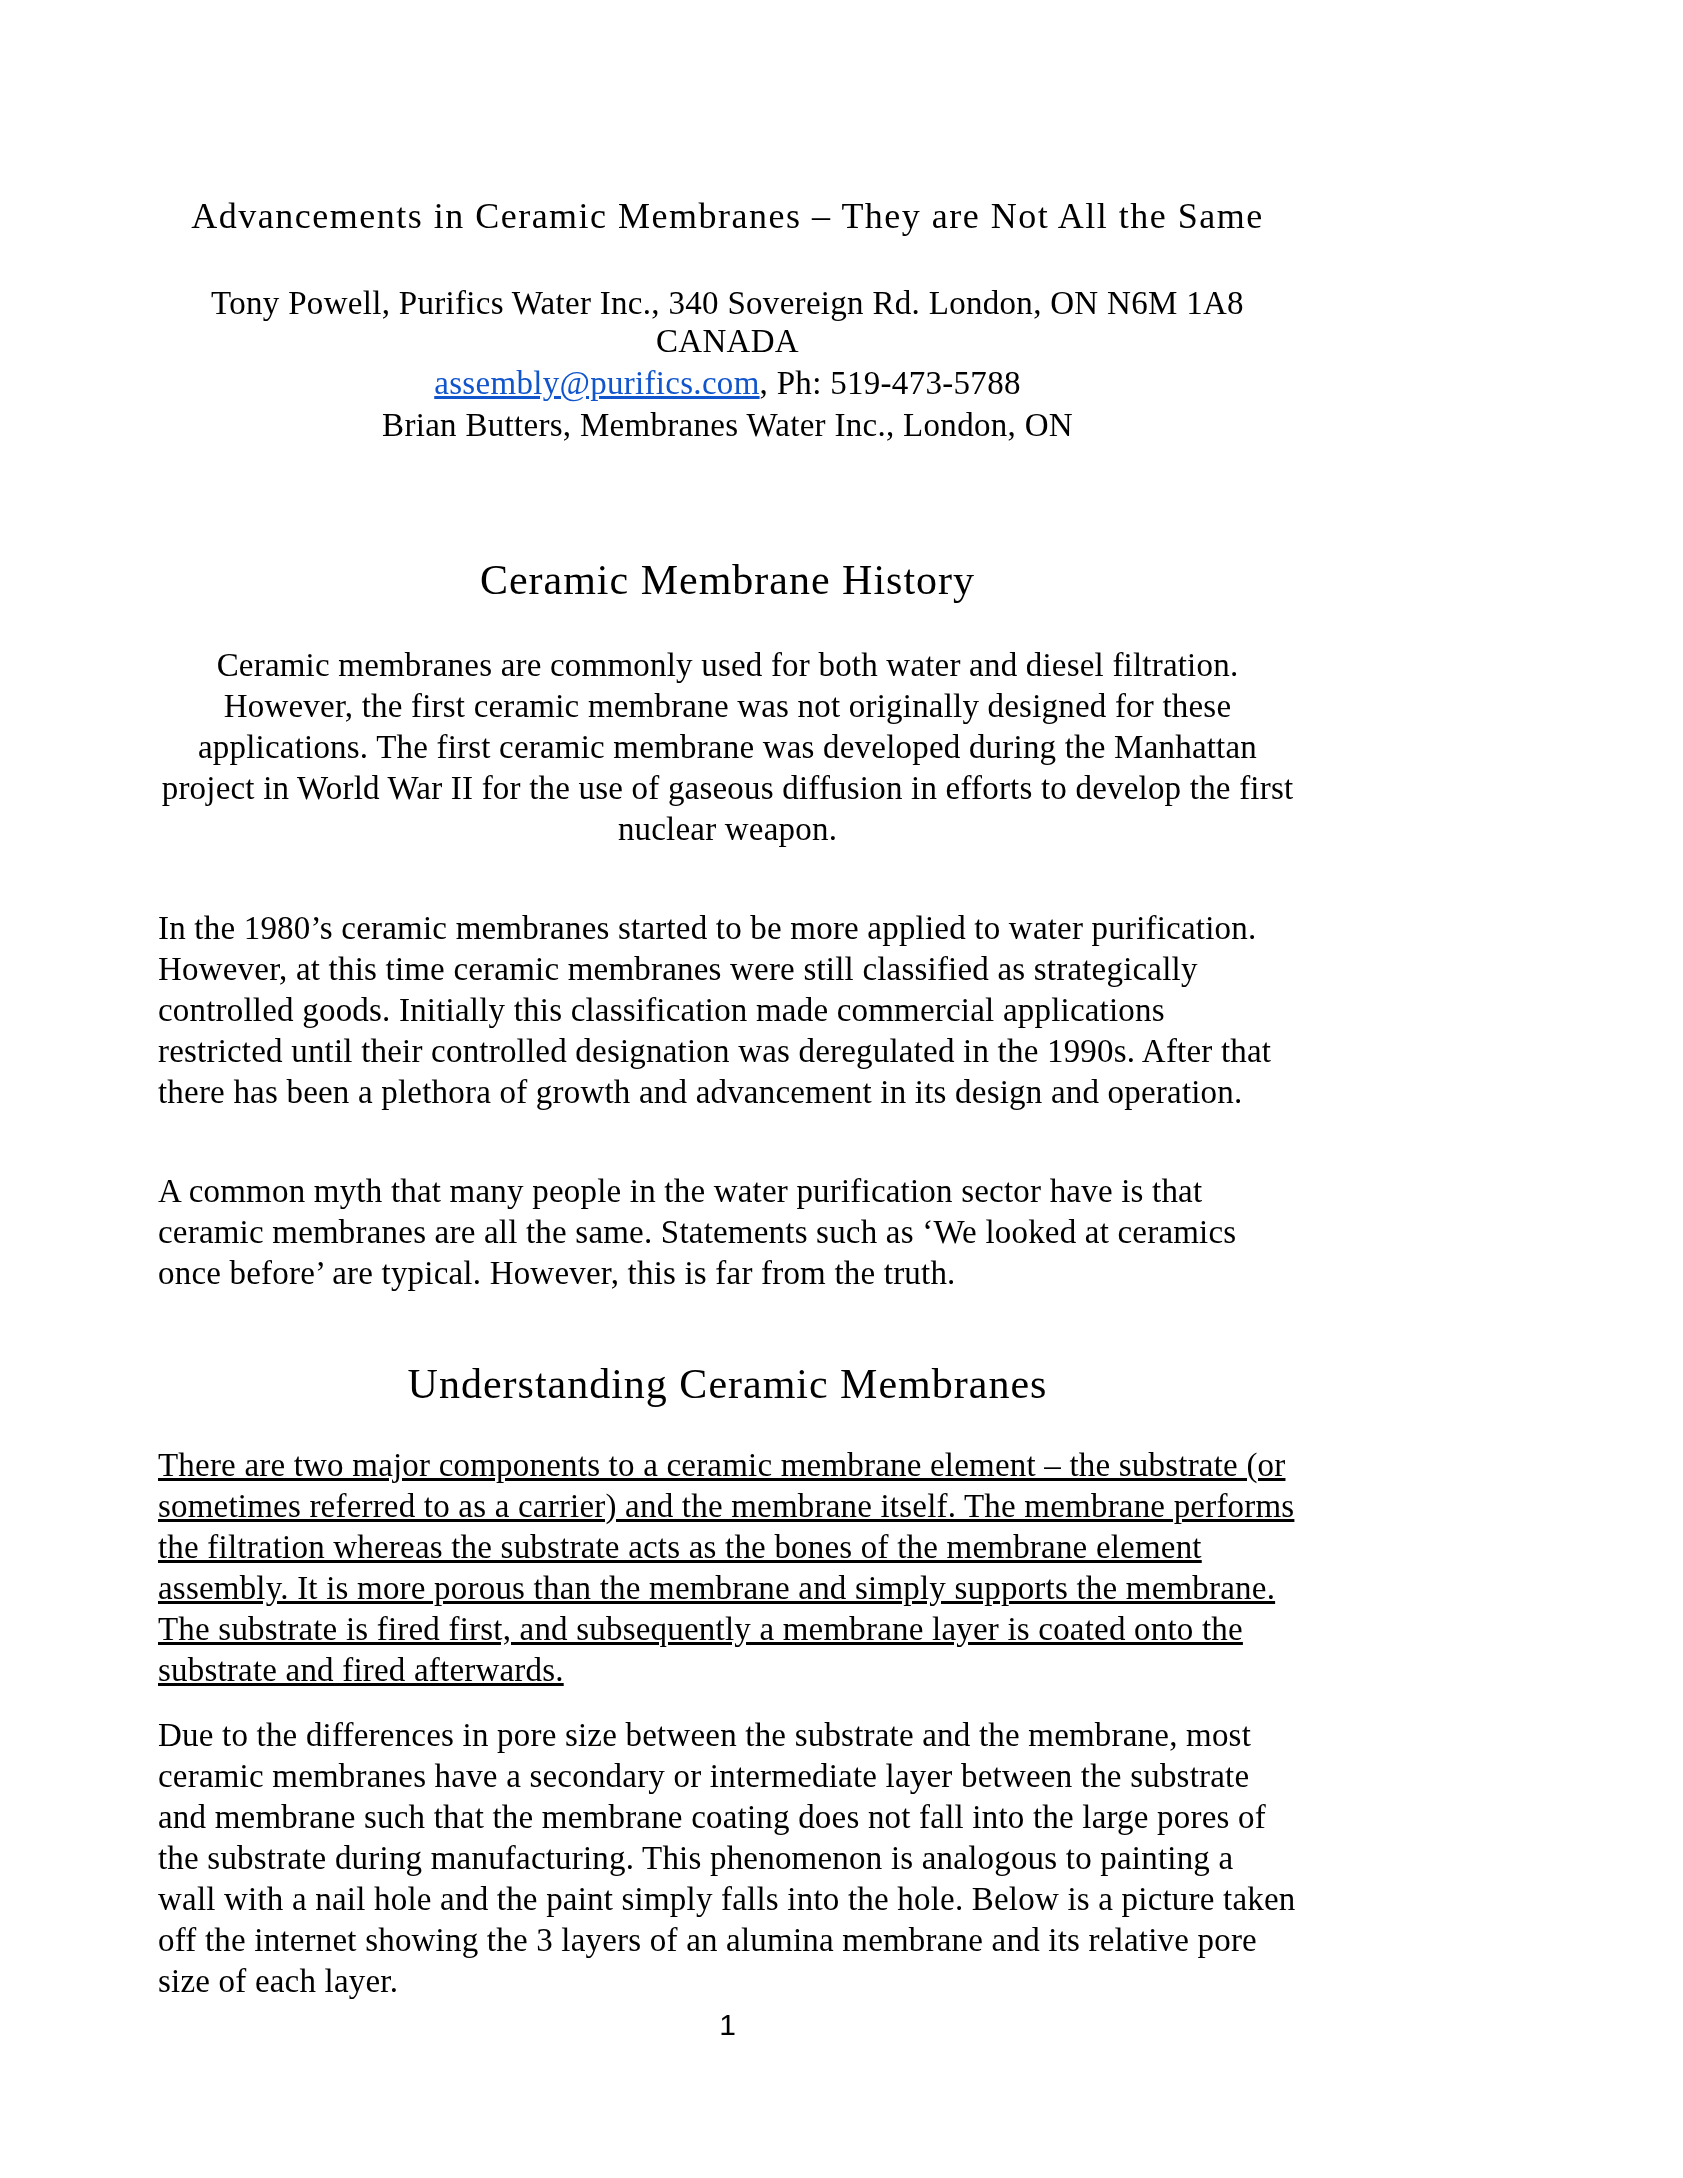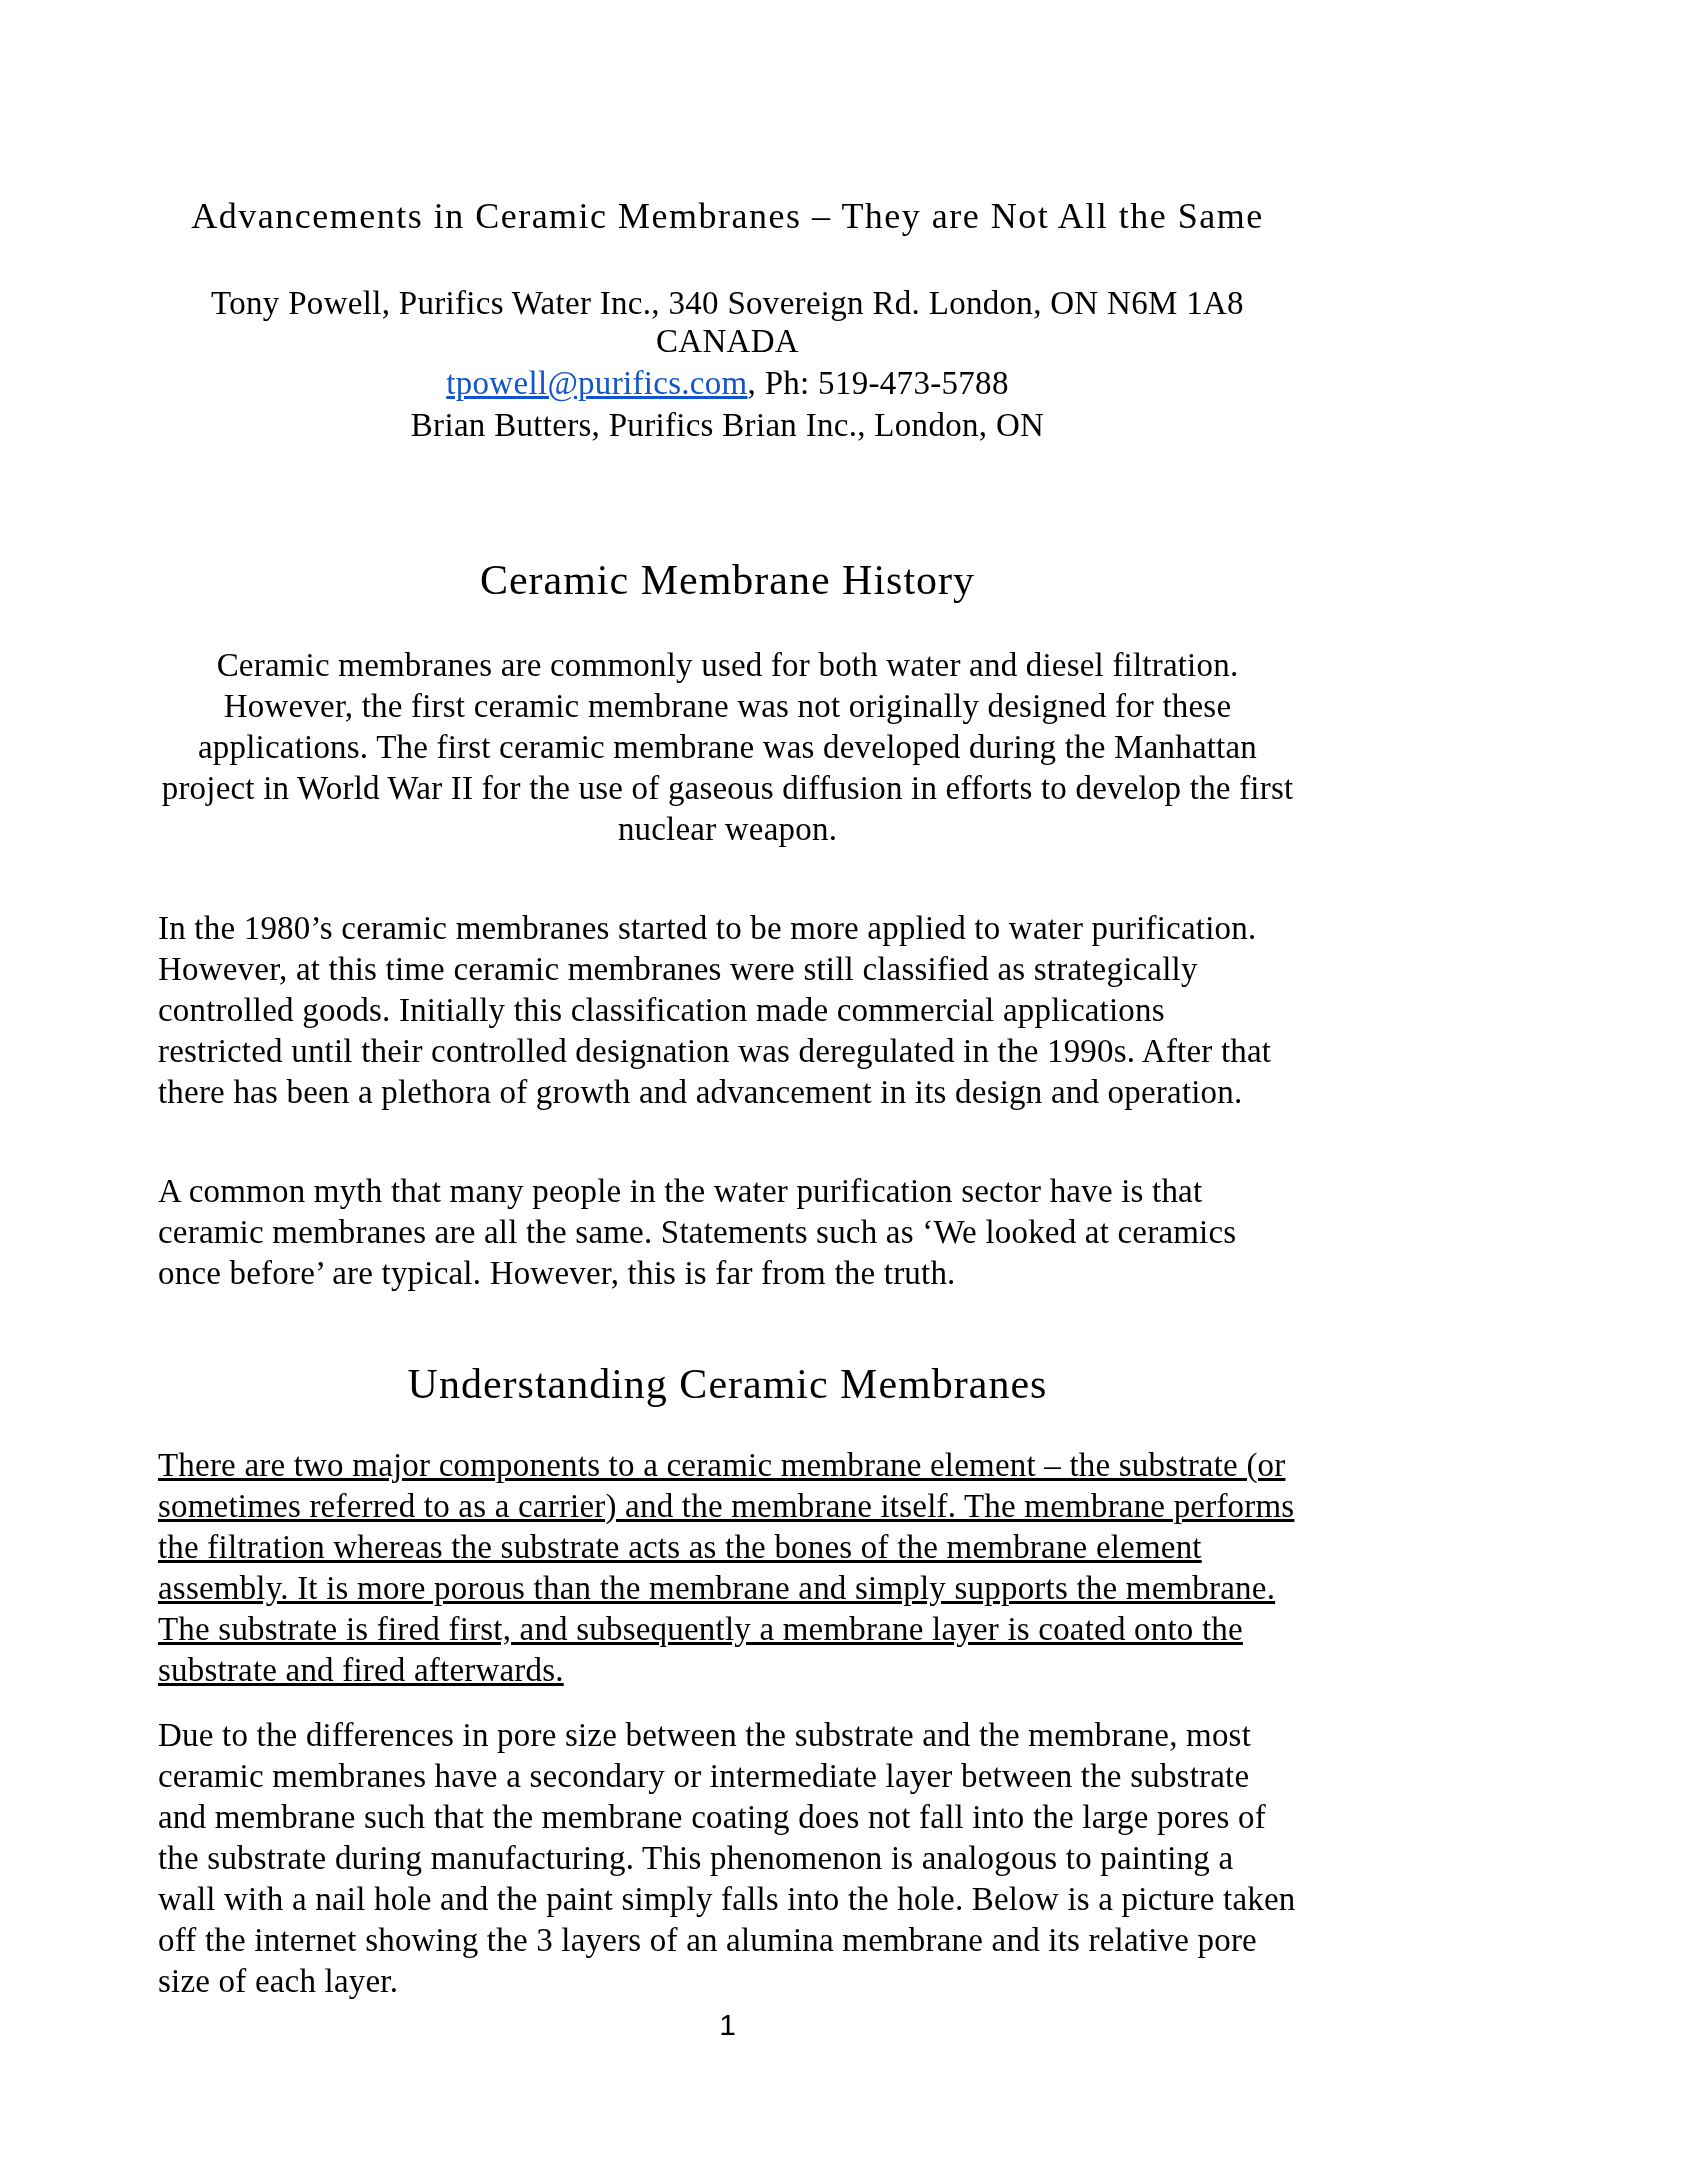"tpowell@purifics.com" a.email-link { text: tpowell@purifics.com -> assembly@purifics.com }
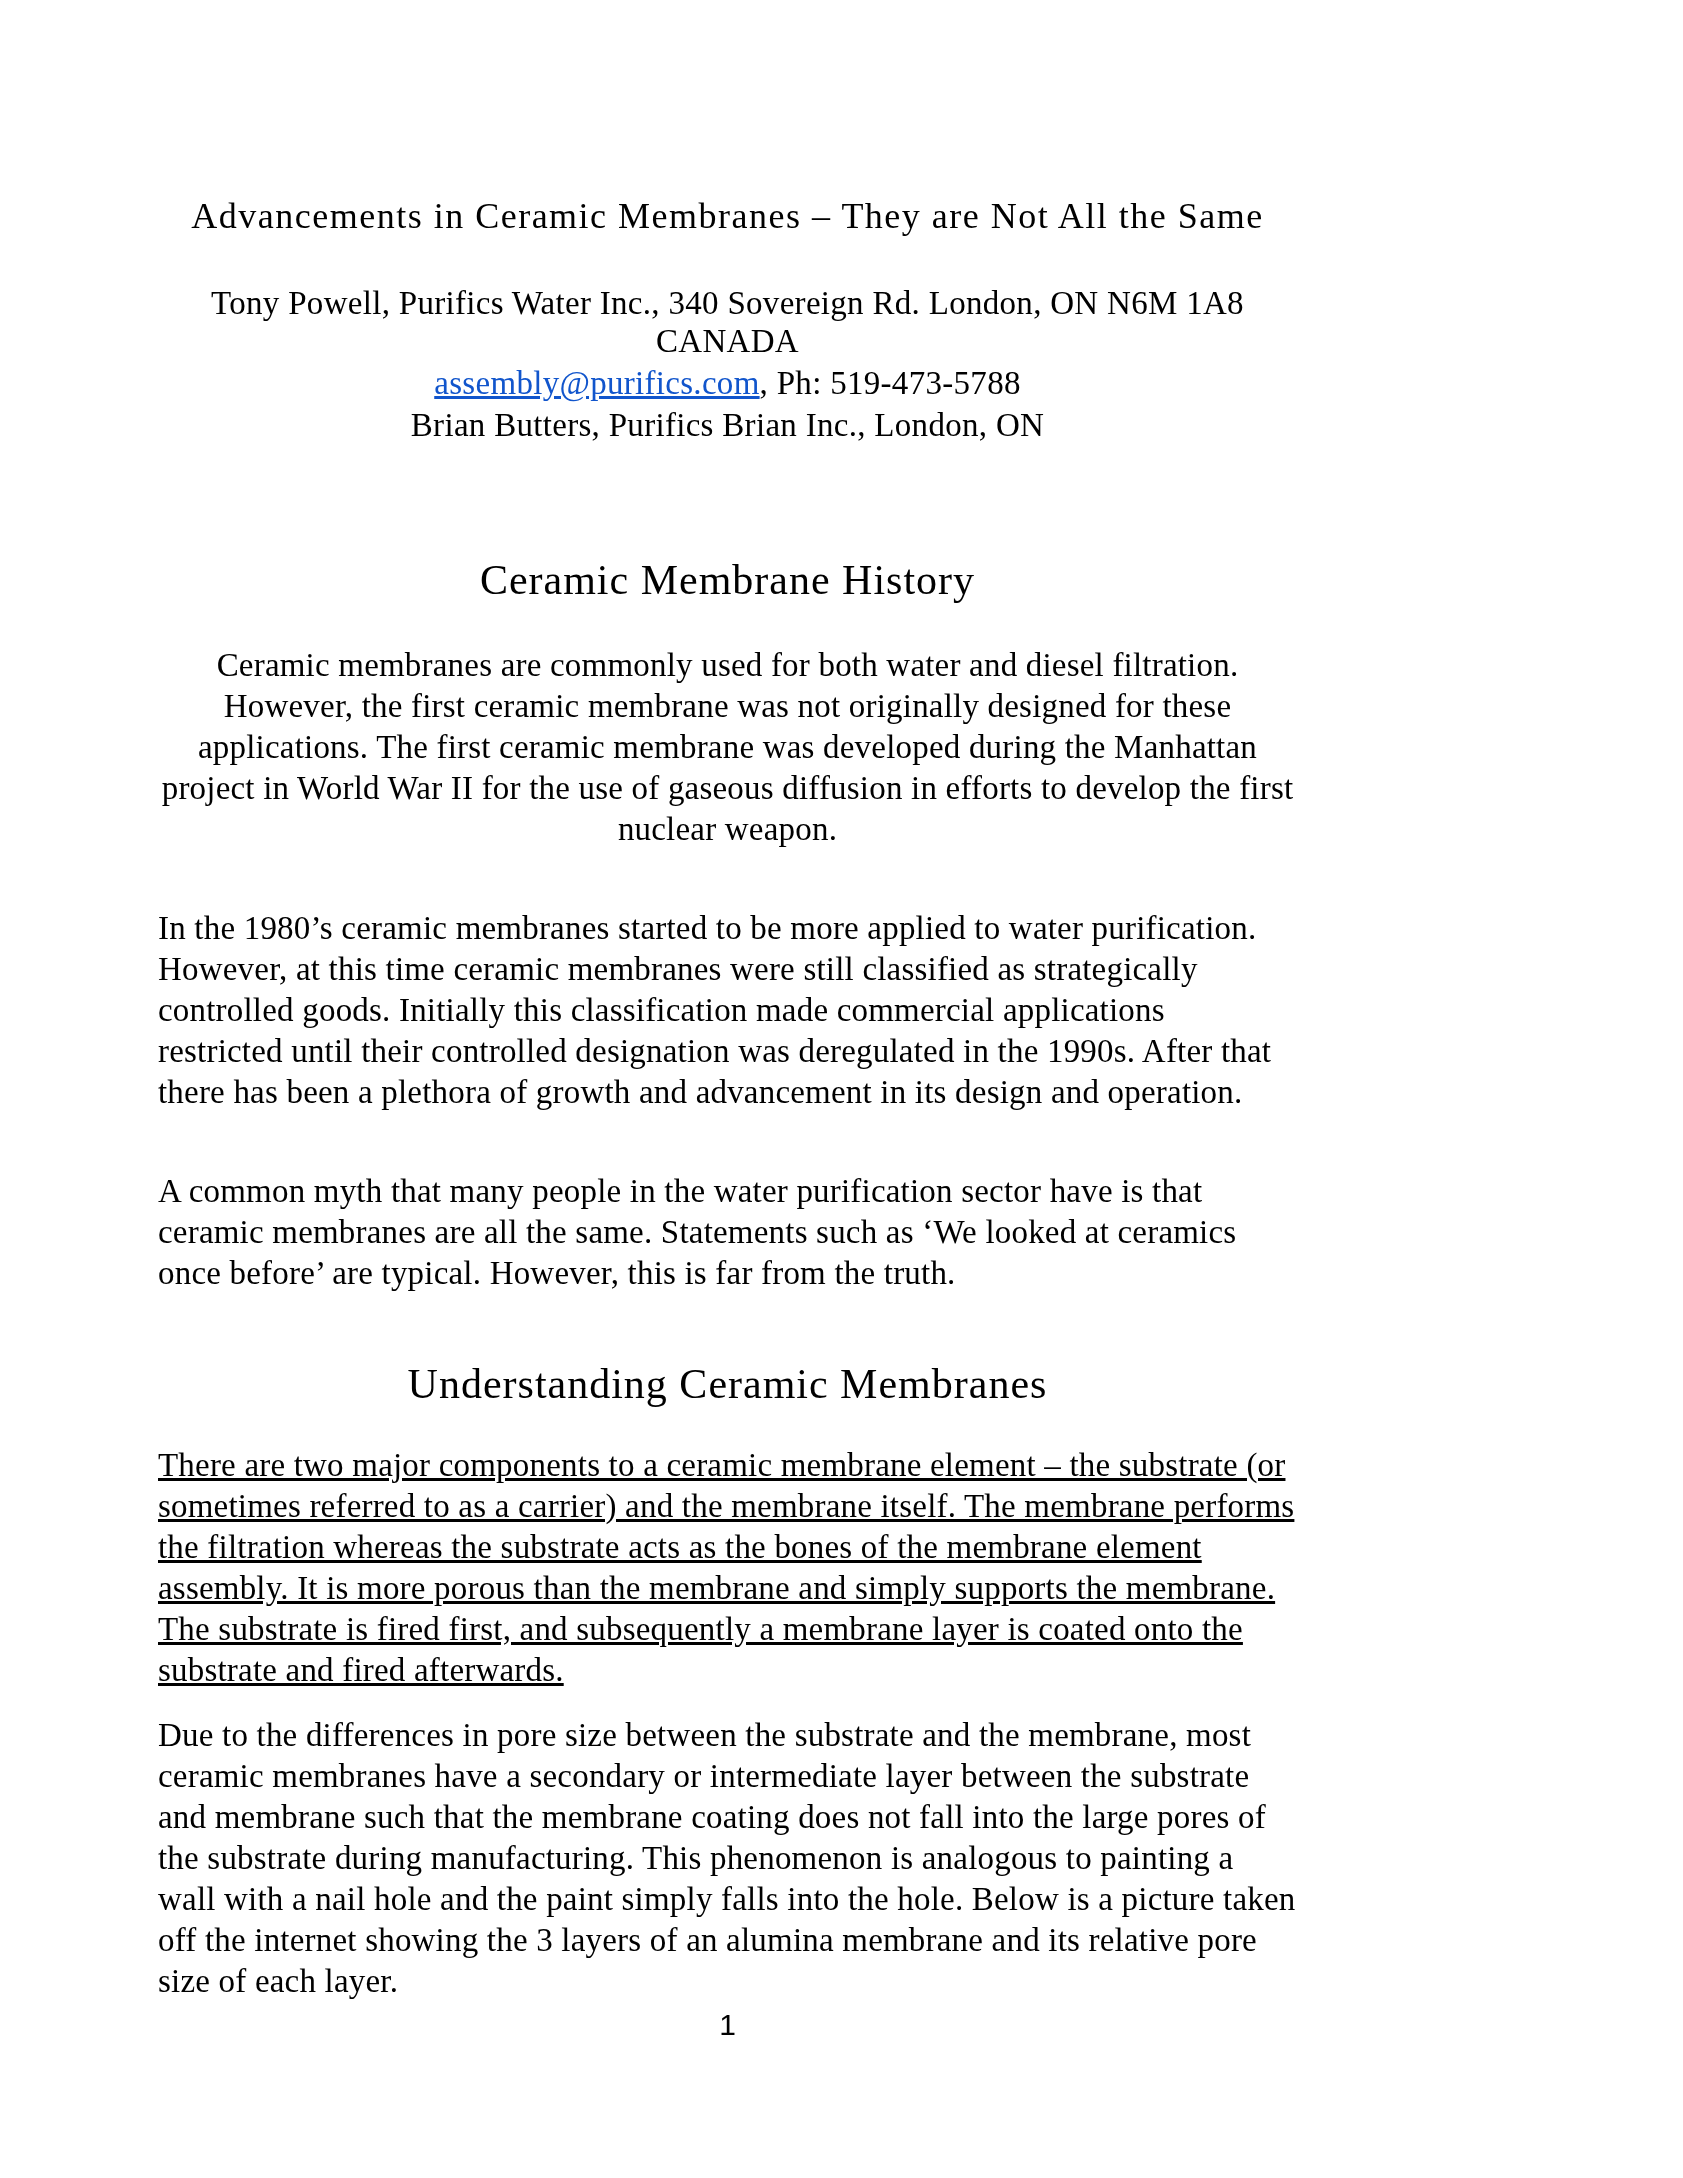"Brian Butters, Purifics Brian Inc.," p { text: Purifics Brian -> Membranes Water }
